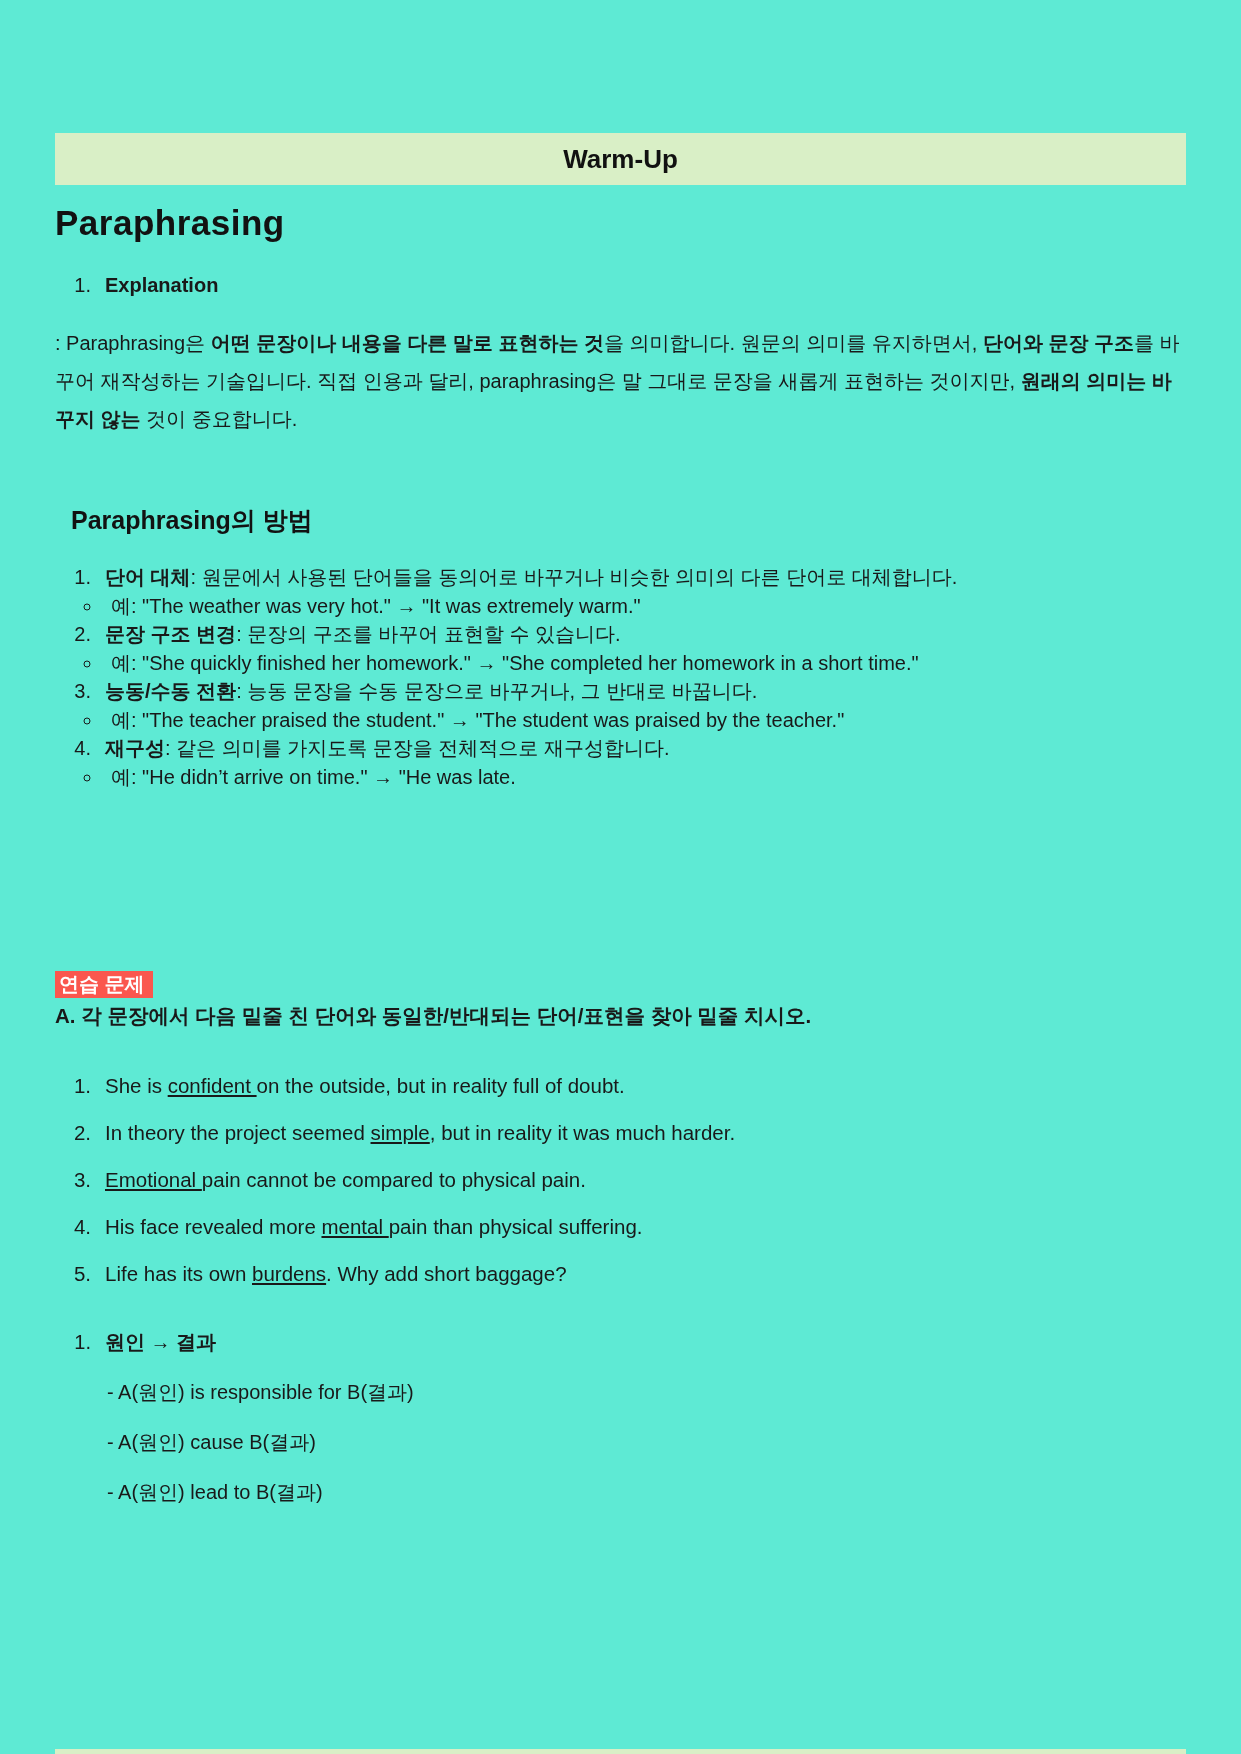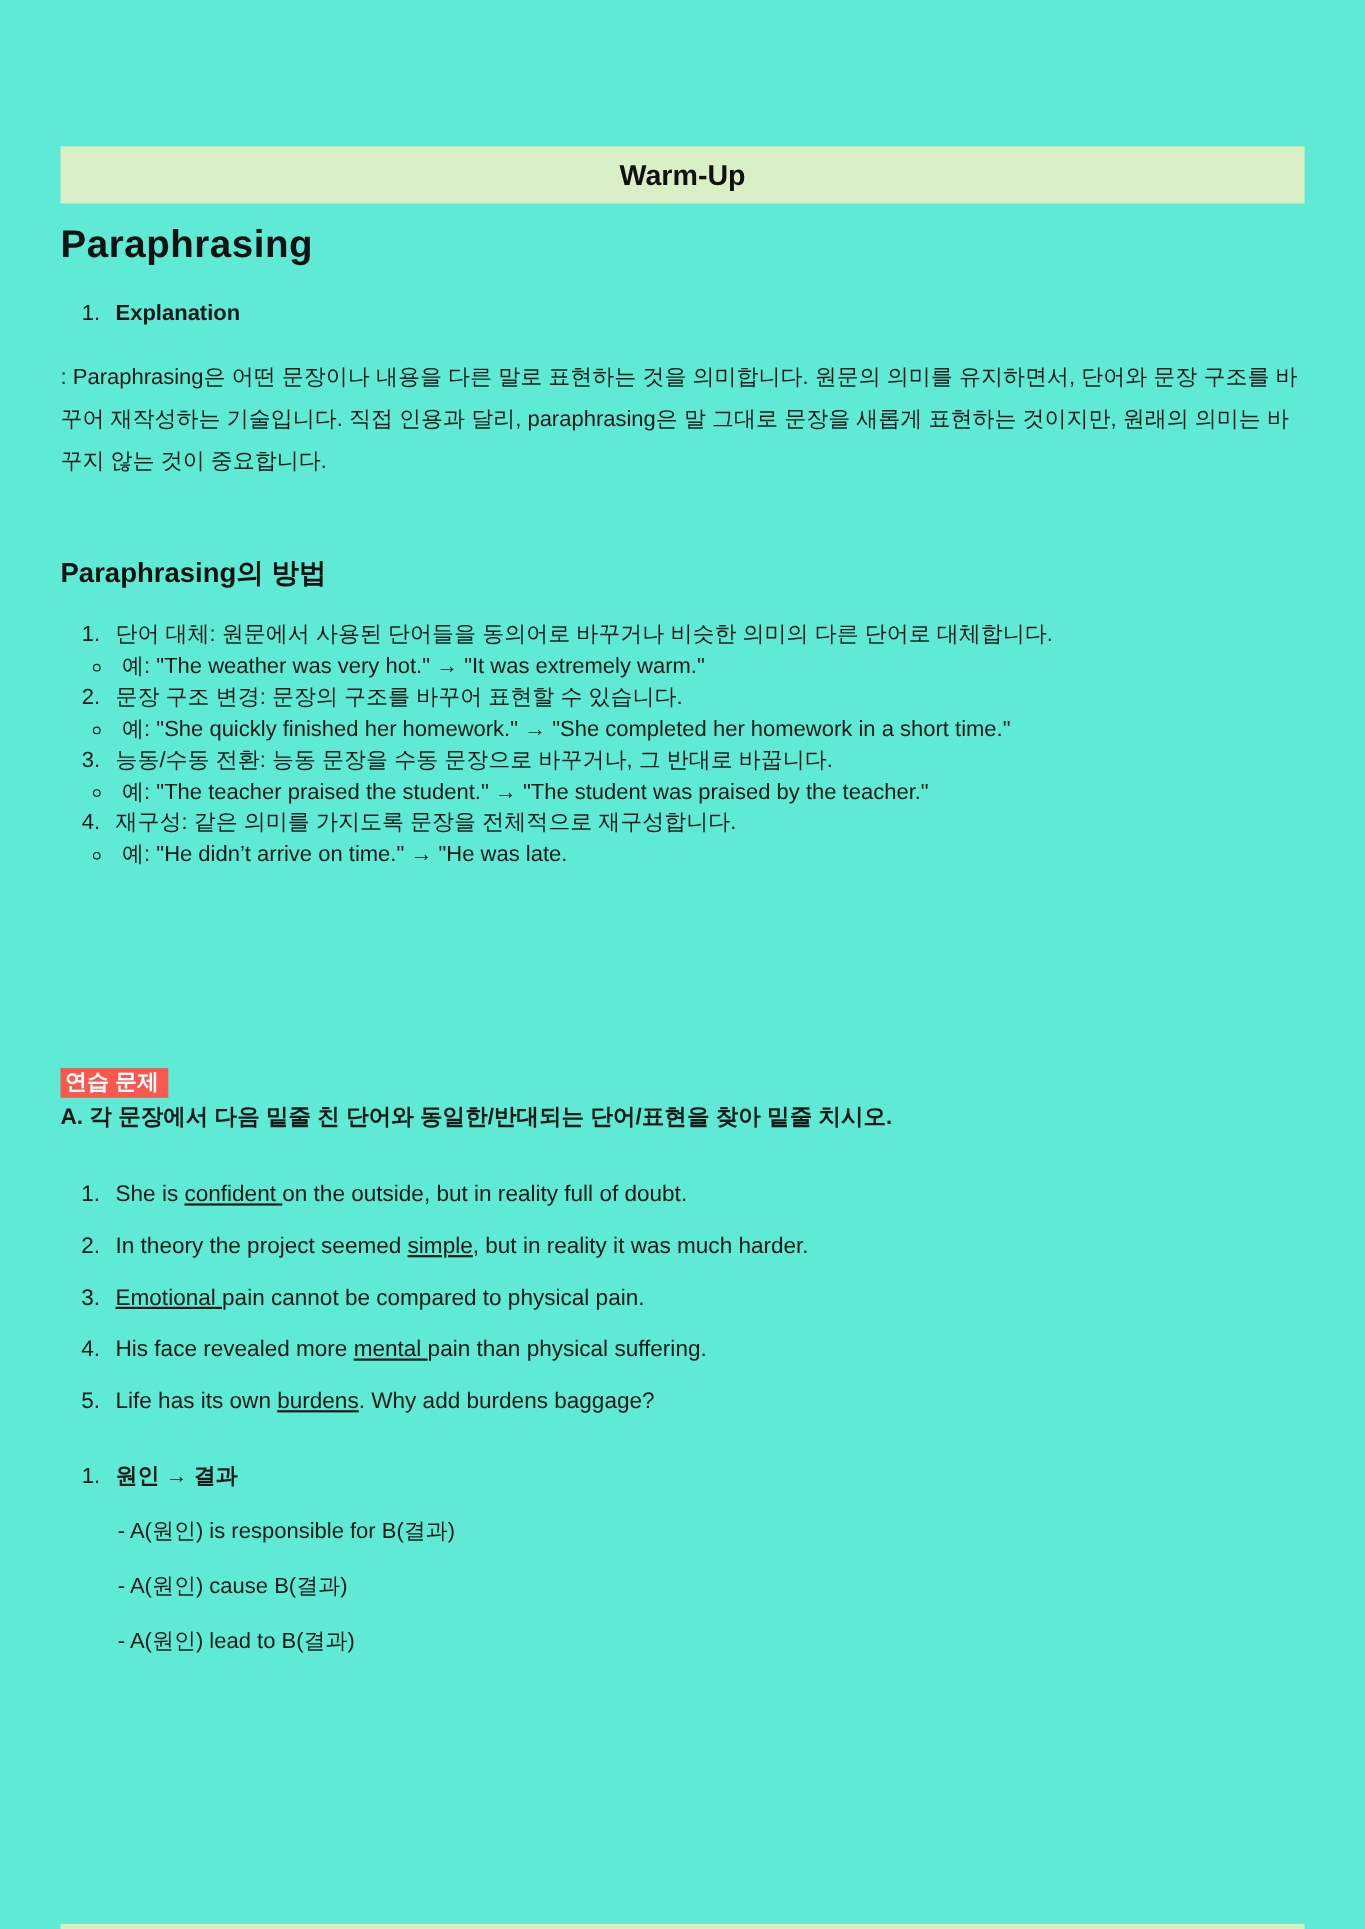"어떤 문장이나 내용을 다른 말로" .b { font-weight: 400 -> 700 }
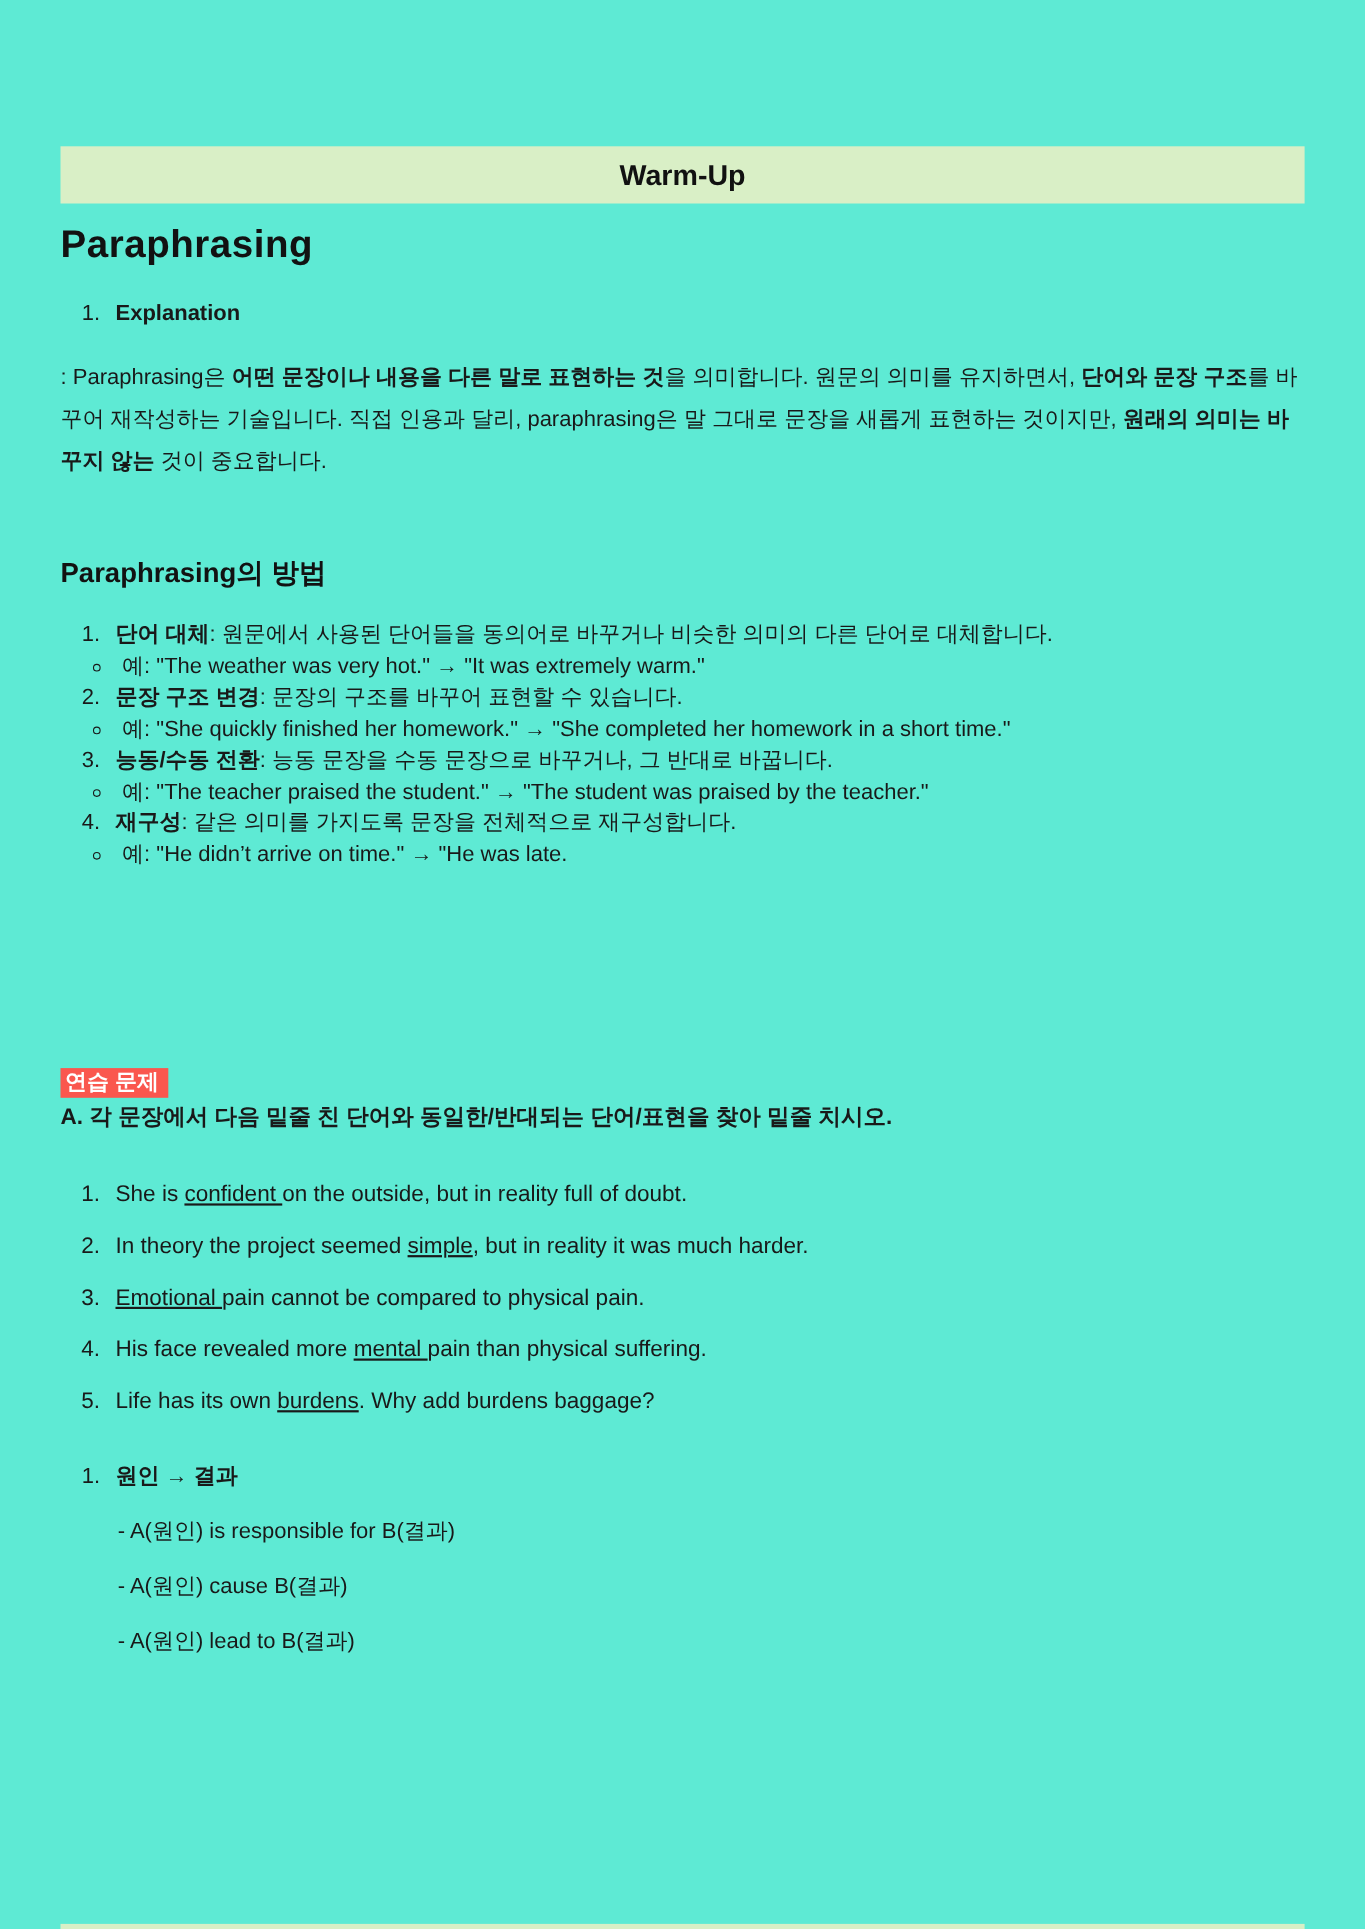"Paraphrasing의 방법" .methods-heading { margin-left: none -> 16px }
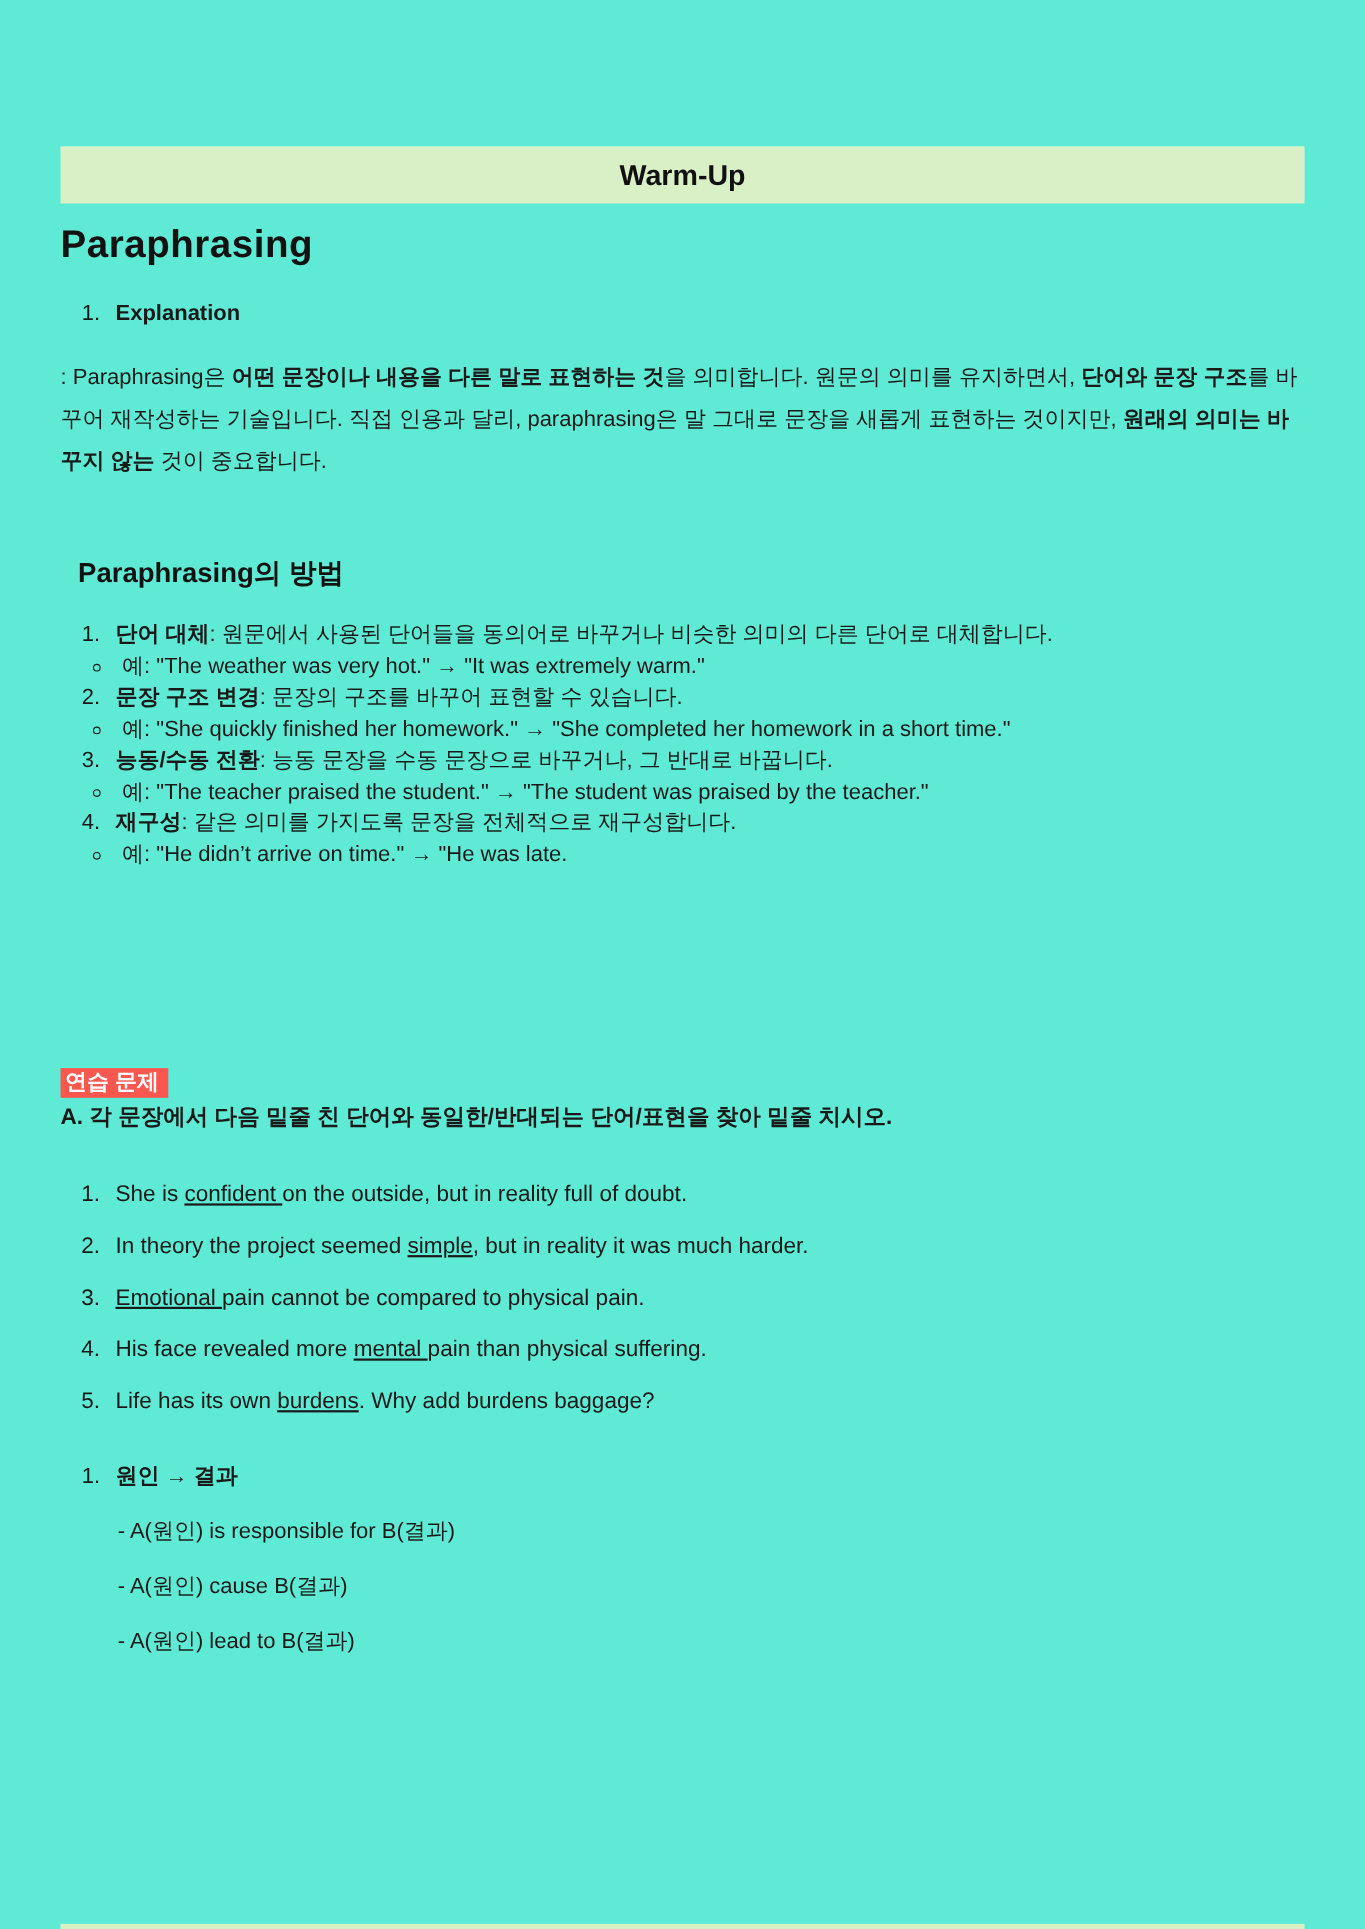". Why add burdens baggage?" span { text: burdens -> short }
